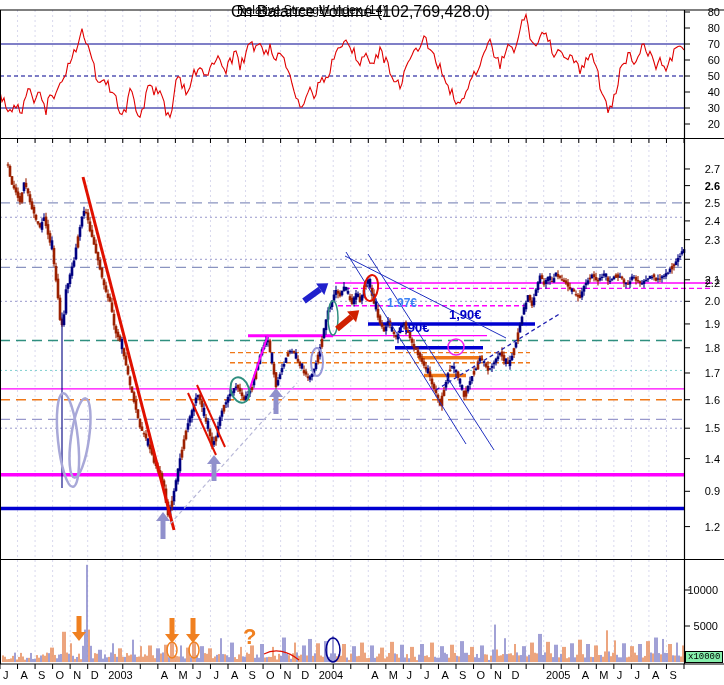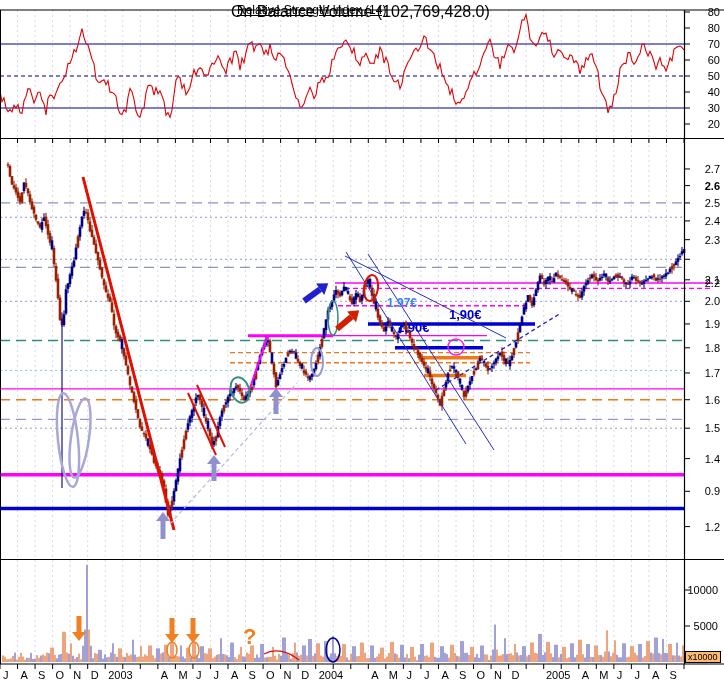"x10000" .volx { background: #fdba74 -> #86efac; font-family: none -> Liberation Mono, monospace }
